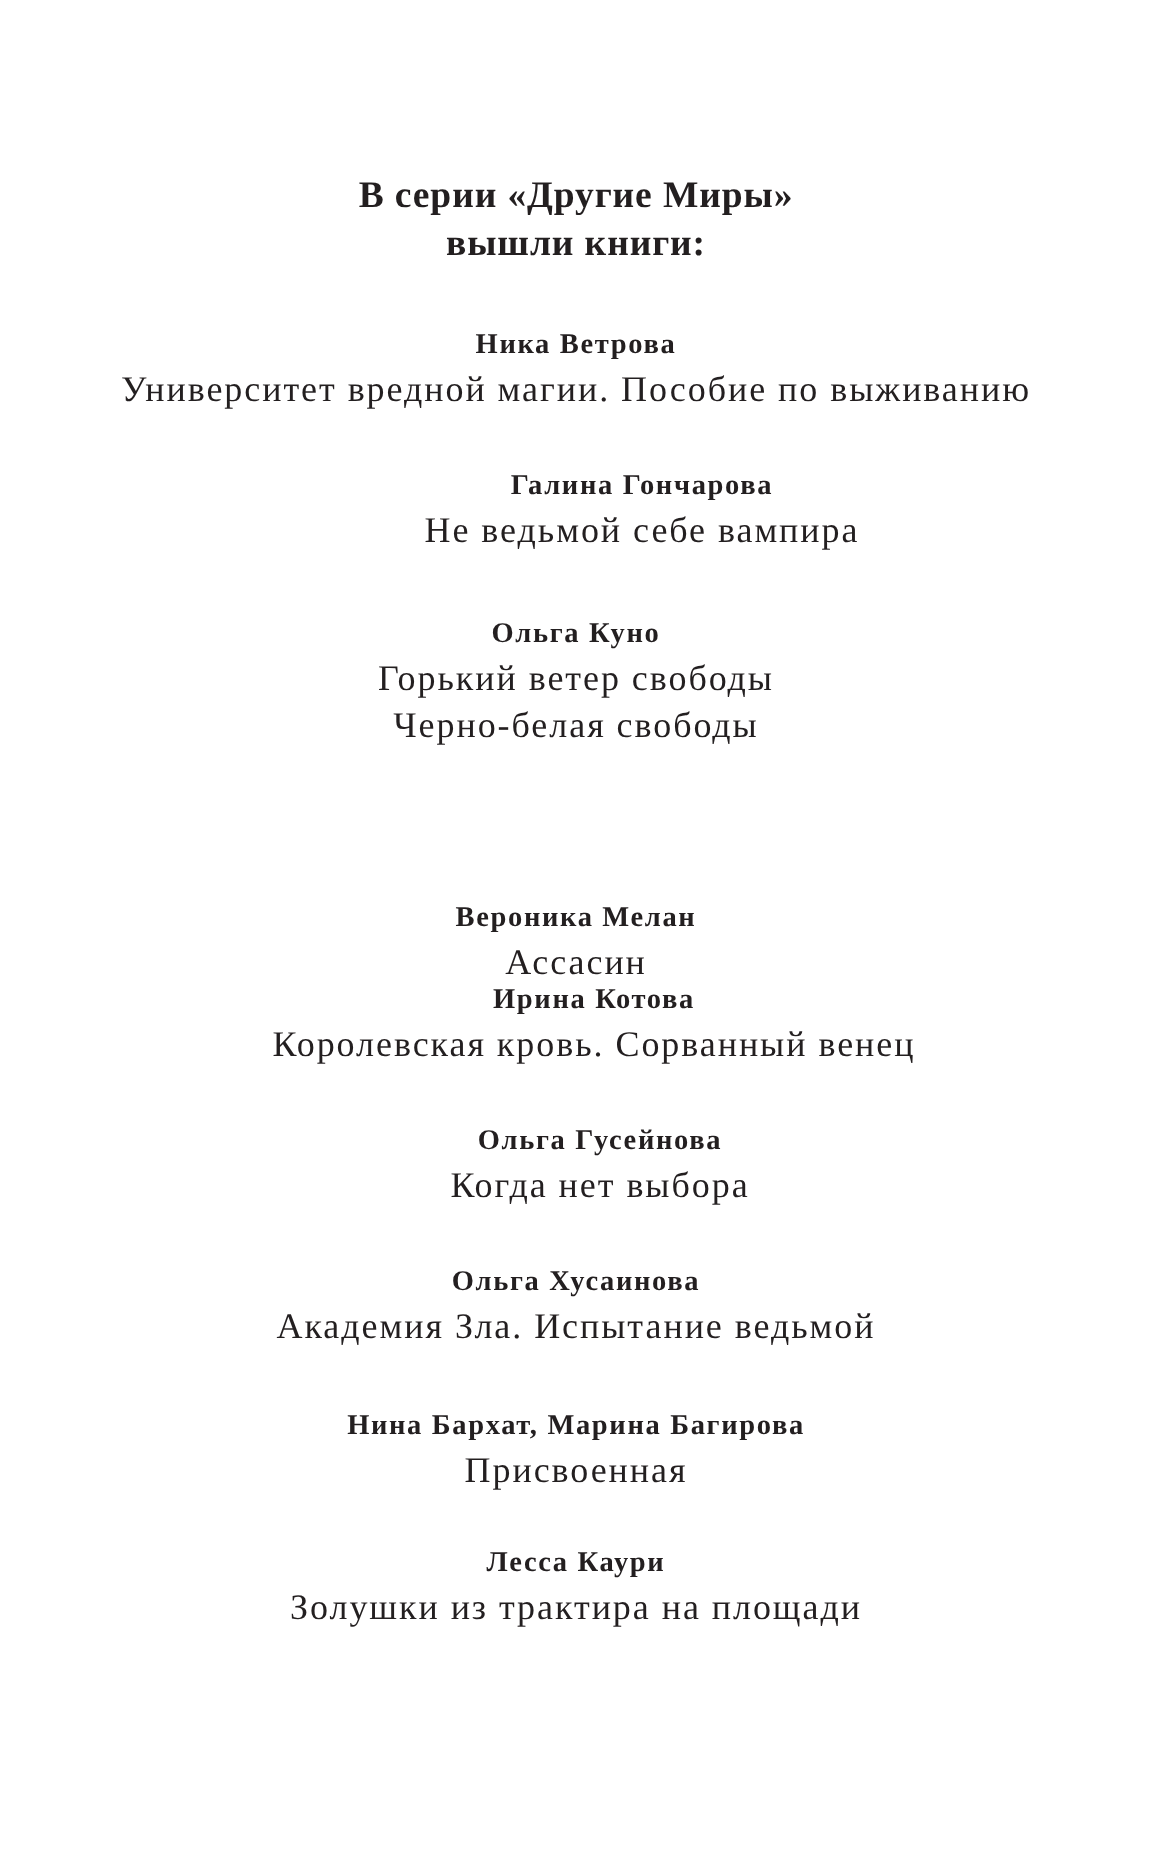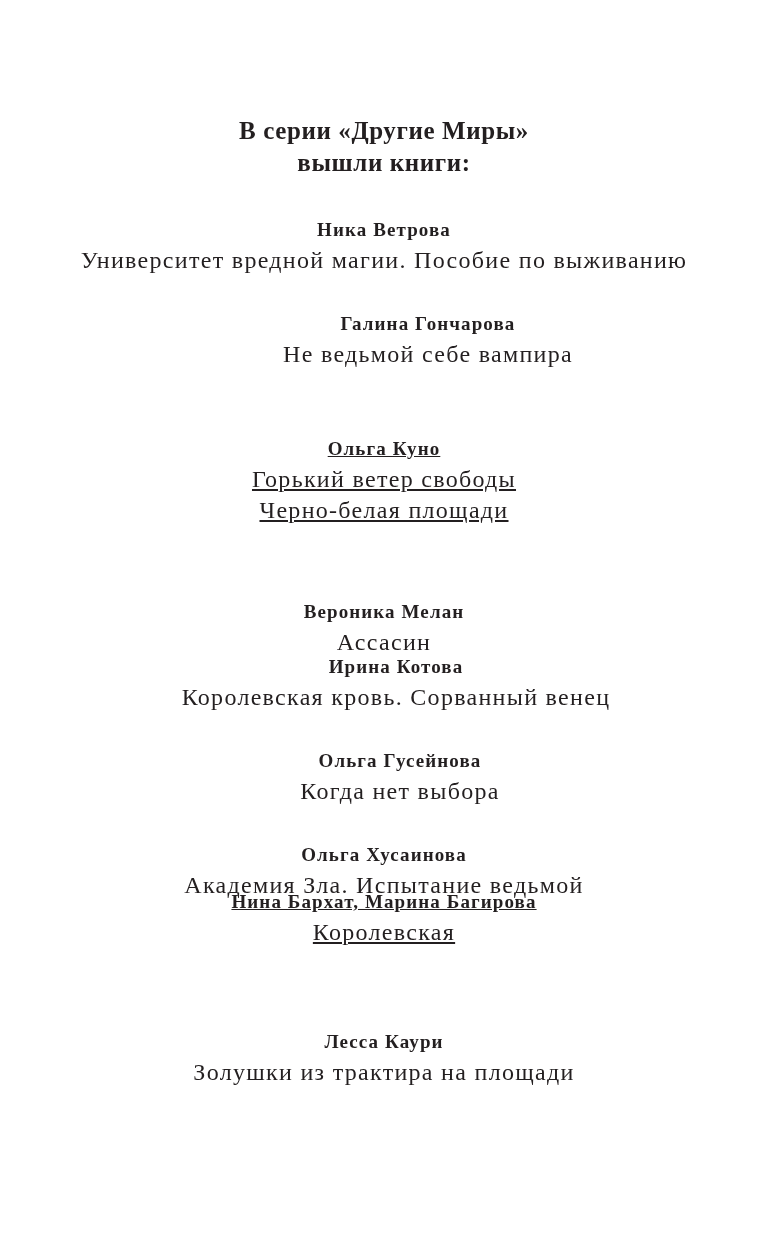"Ольга Куно" div.entry { text-decoration: underline -> none; top: 433px -> 407px }
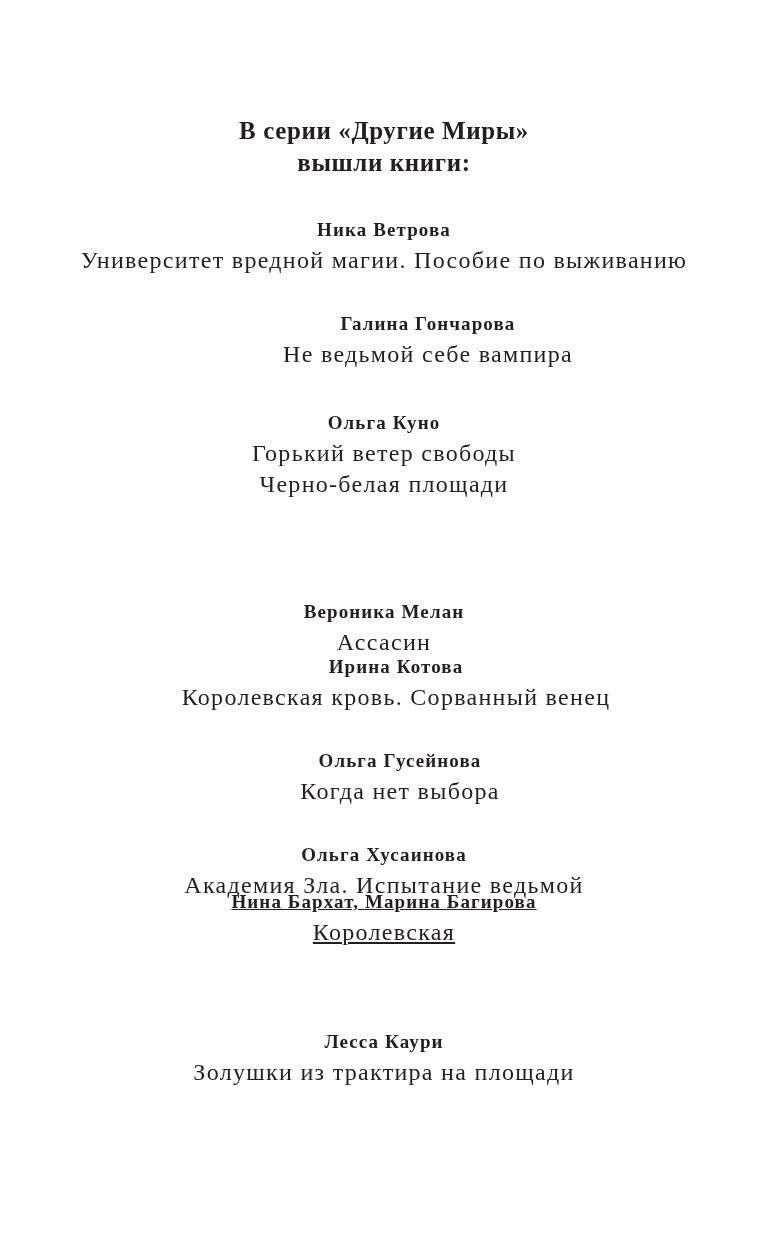"Черно-белая площади" div.book { text: площади -> свободы }
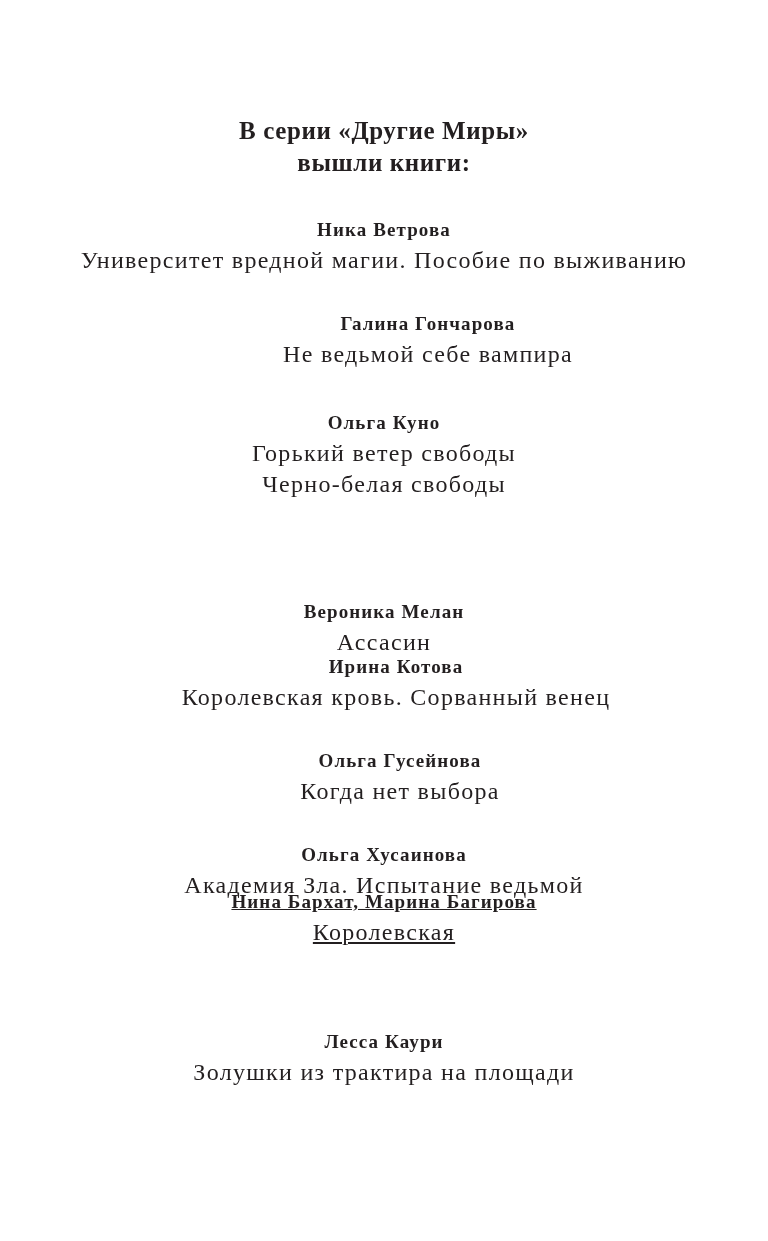"Нина Бархат, Марина Багирова" div.entry { text-decoration: underline -> none; top: 886px -> 935px }
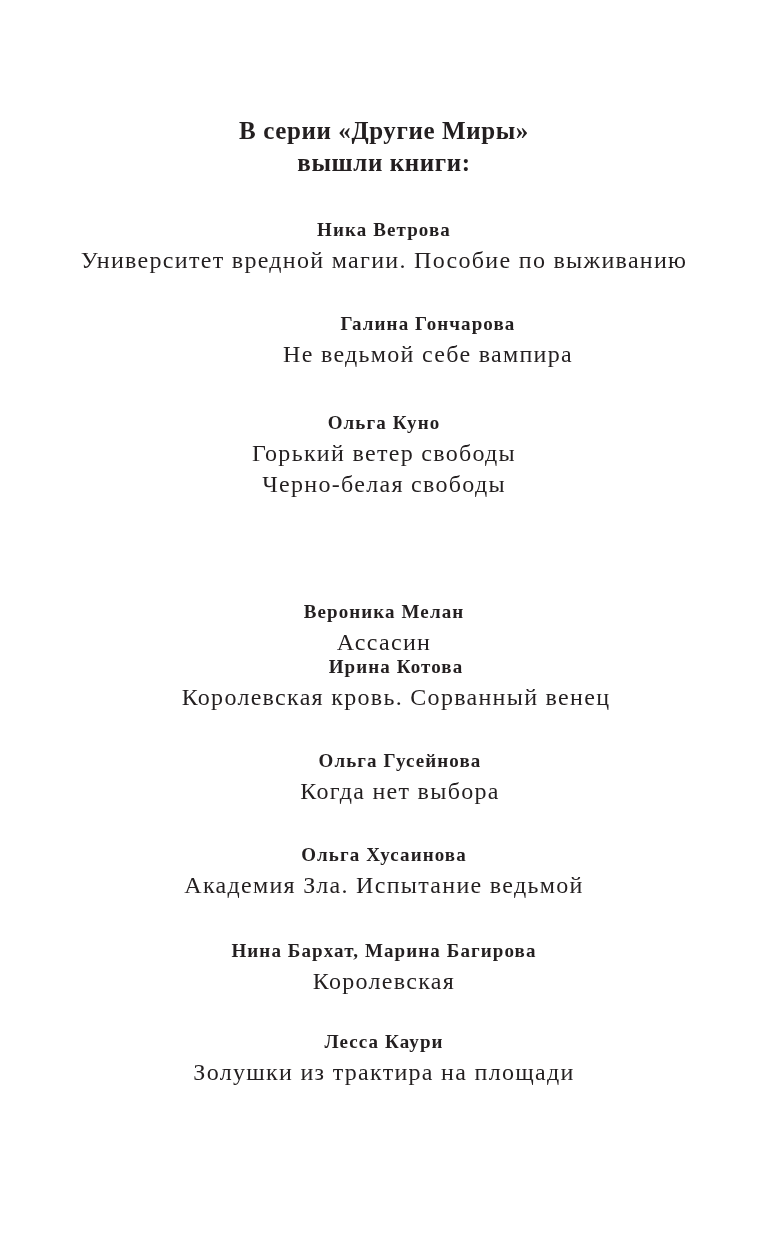"Королевская" div.book { text: Королевская -> Присвоенная }
